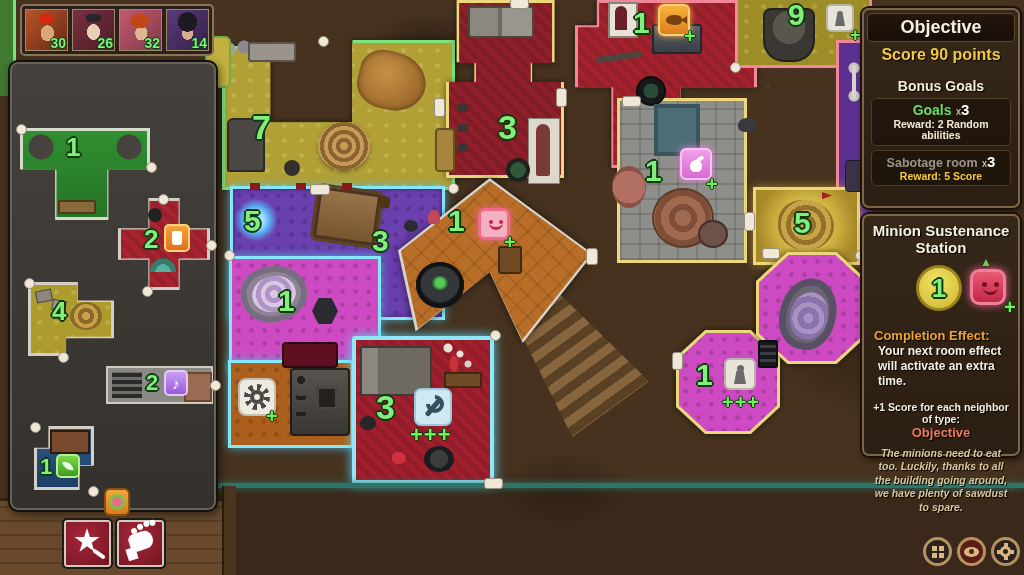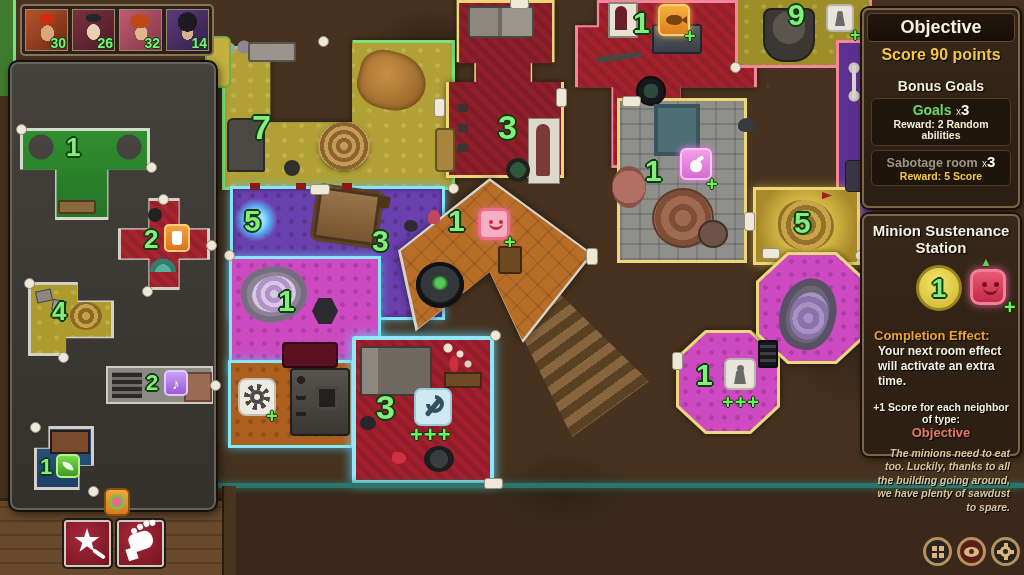"The minions need to eat" div { text-align: right -> center }
